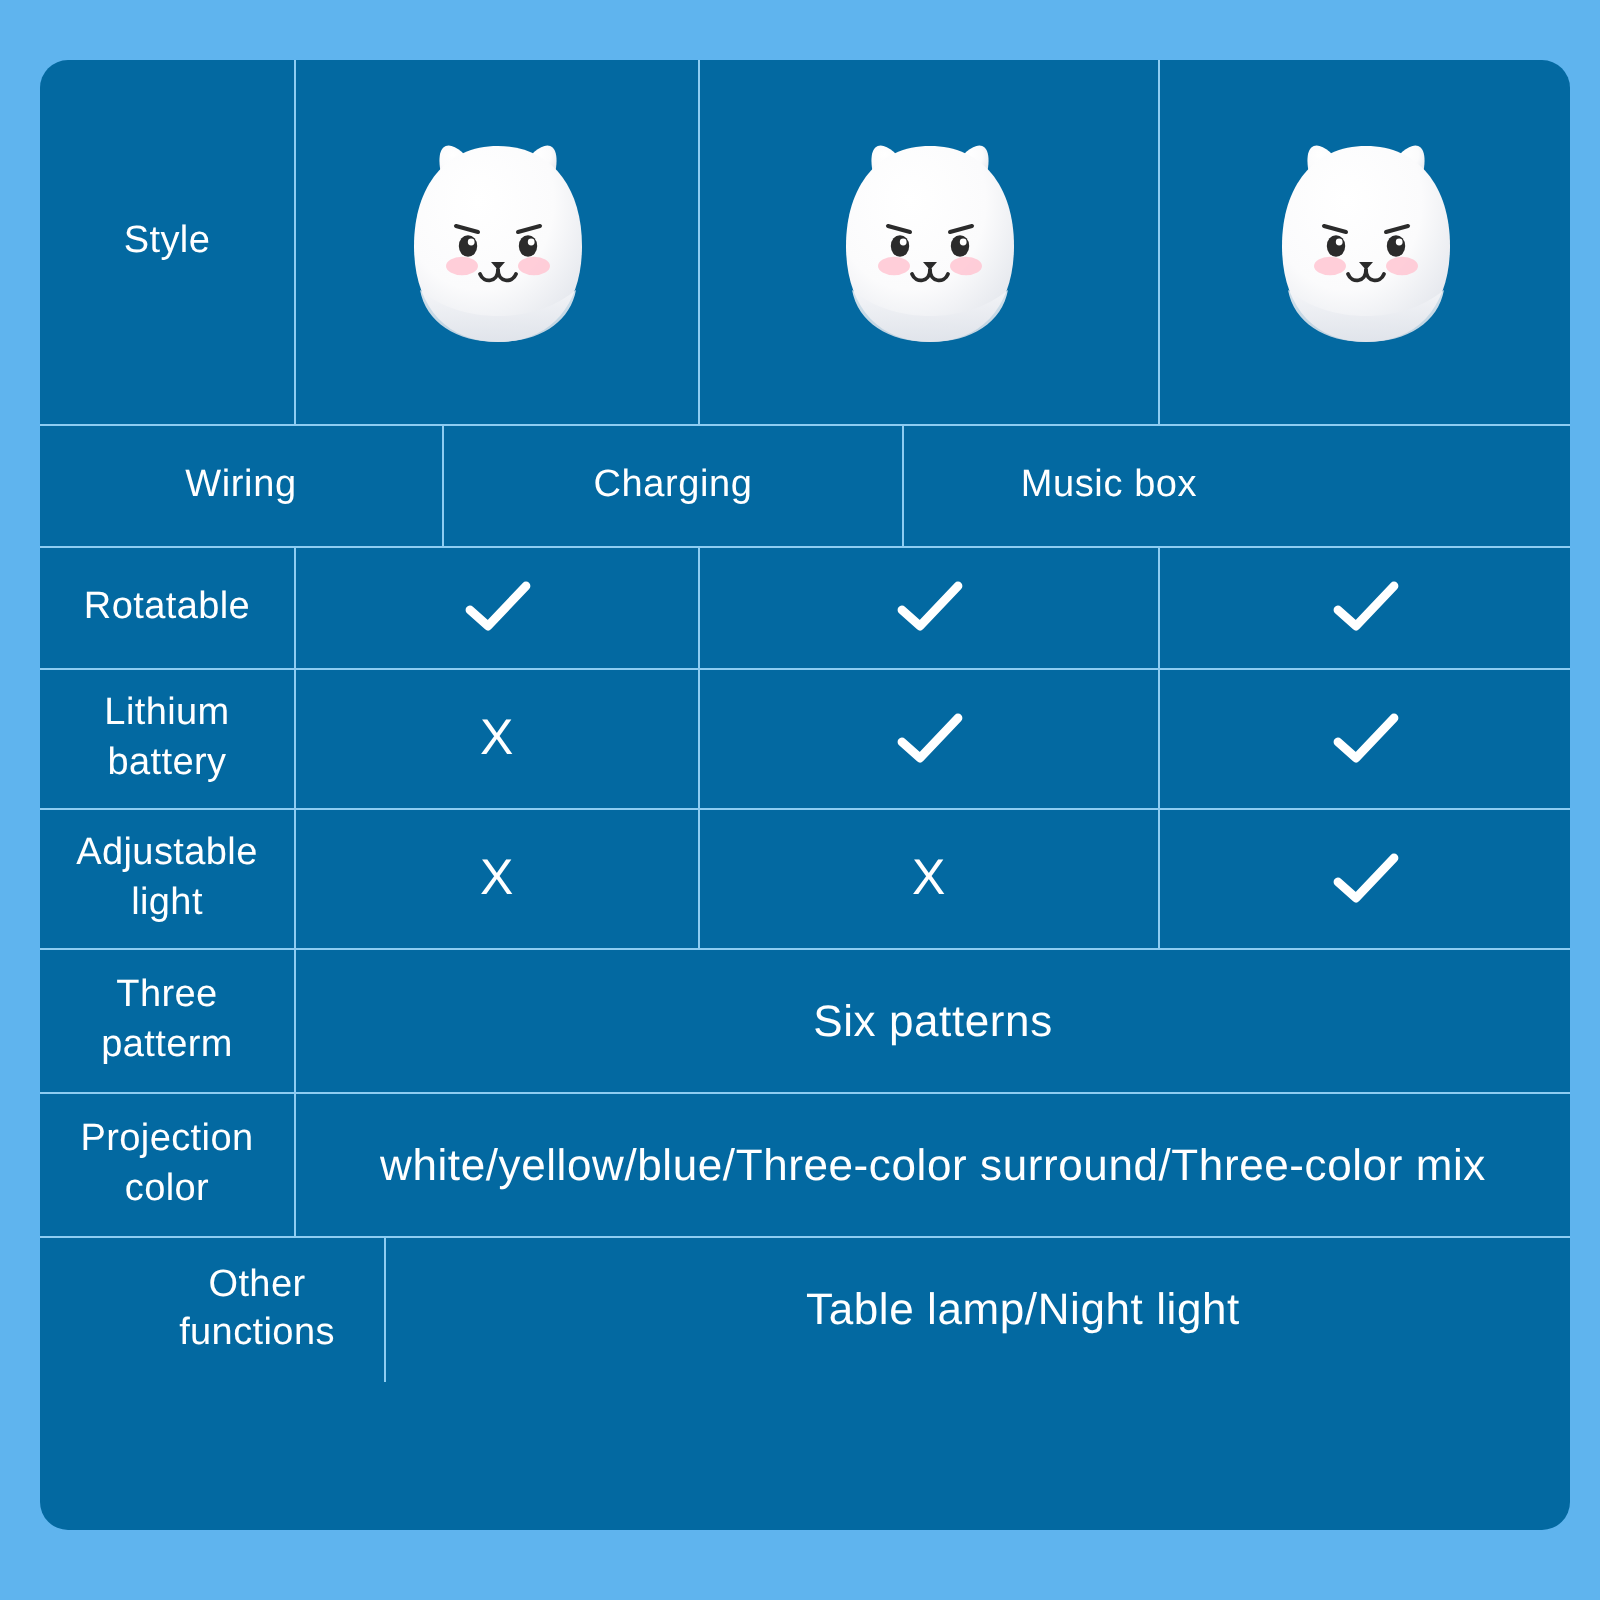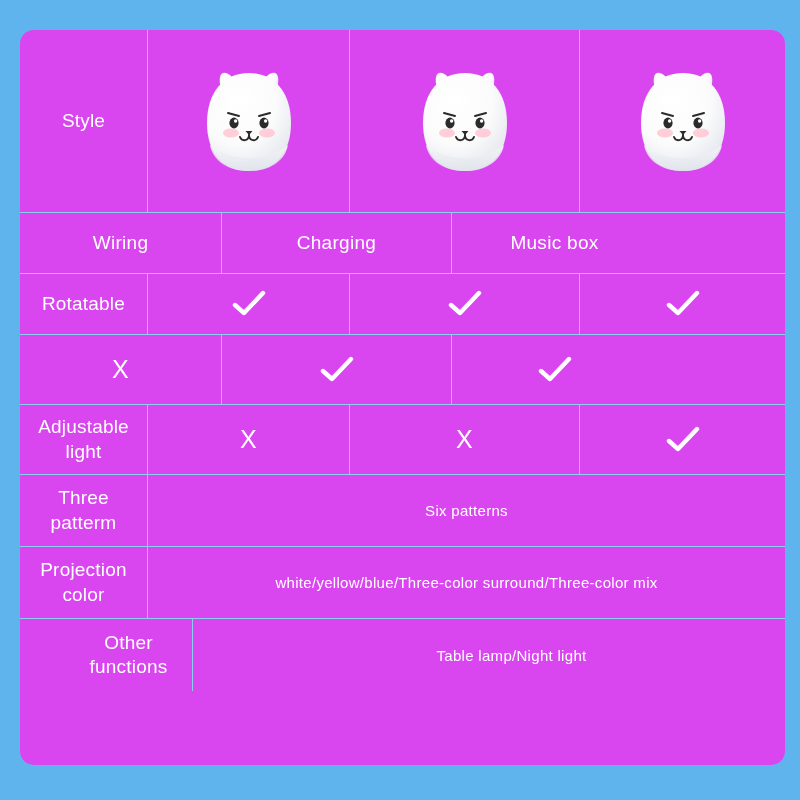"Style" #spec-table-panel { background: #d946ef -> #0369a1 }
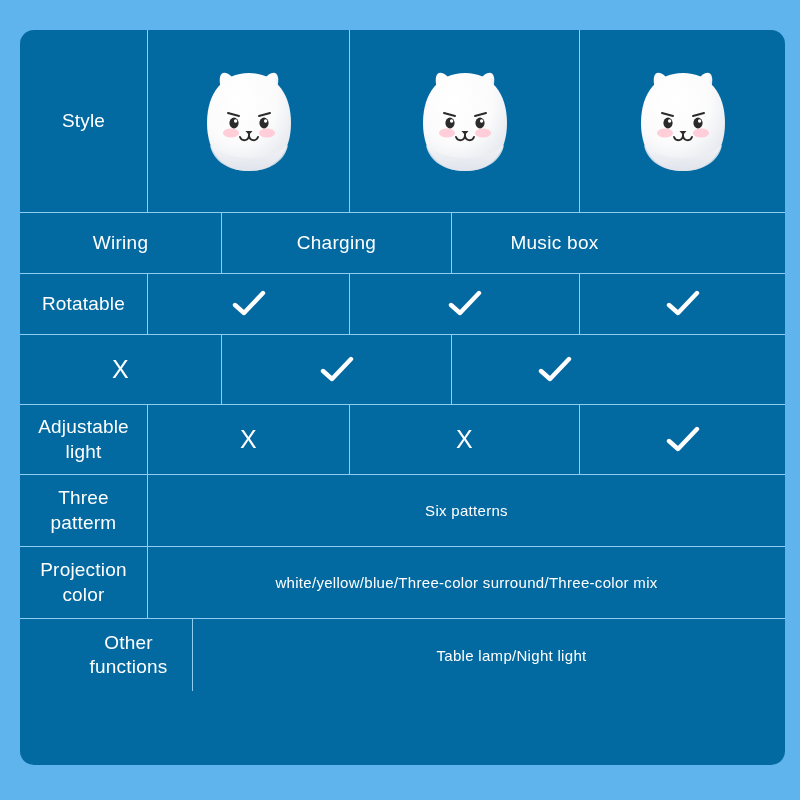"Lithium" div.cell-label { html: none -> <div> <span> <span>Lithium</span><br> <span>battery</span> </span> </div> }
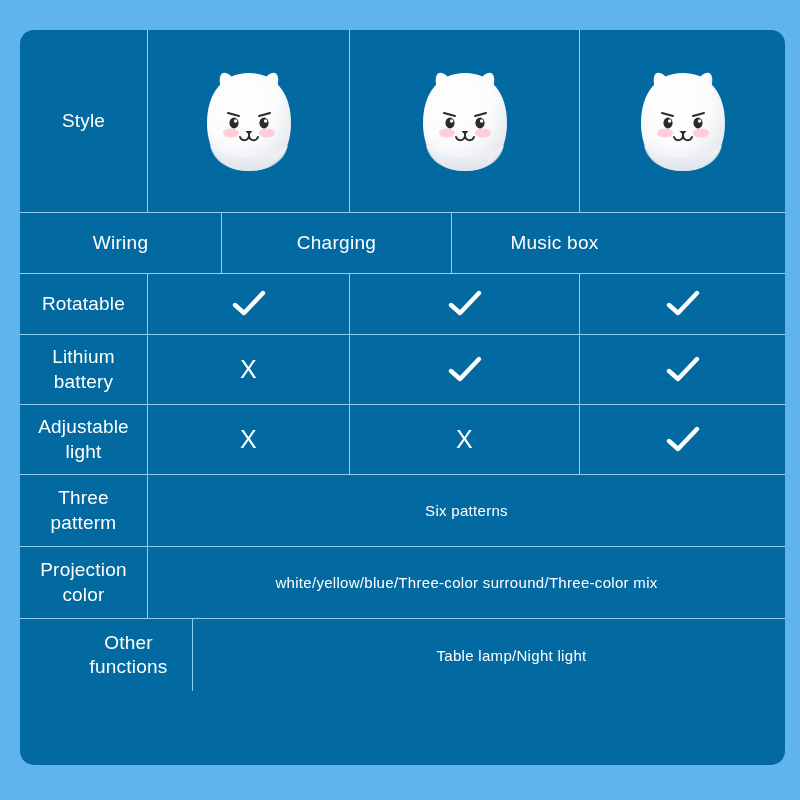"Six patterns" .cell-merged { font-size: 15px -> 22px }
